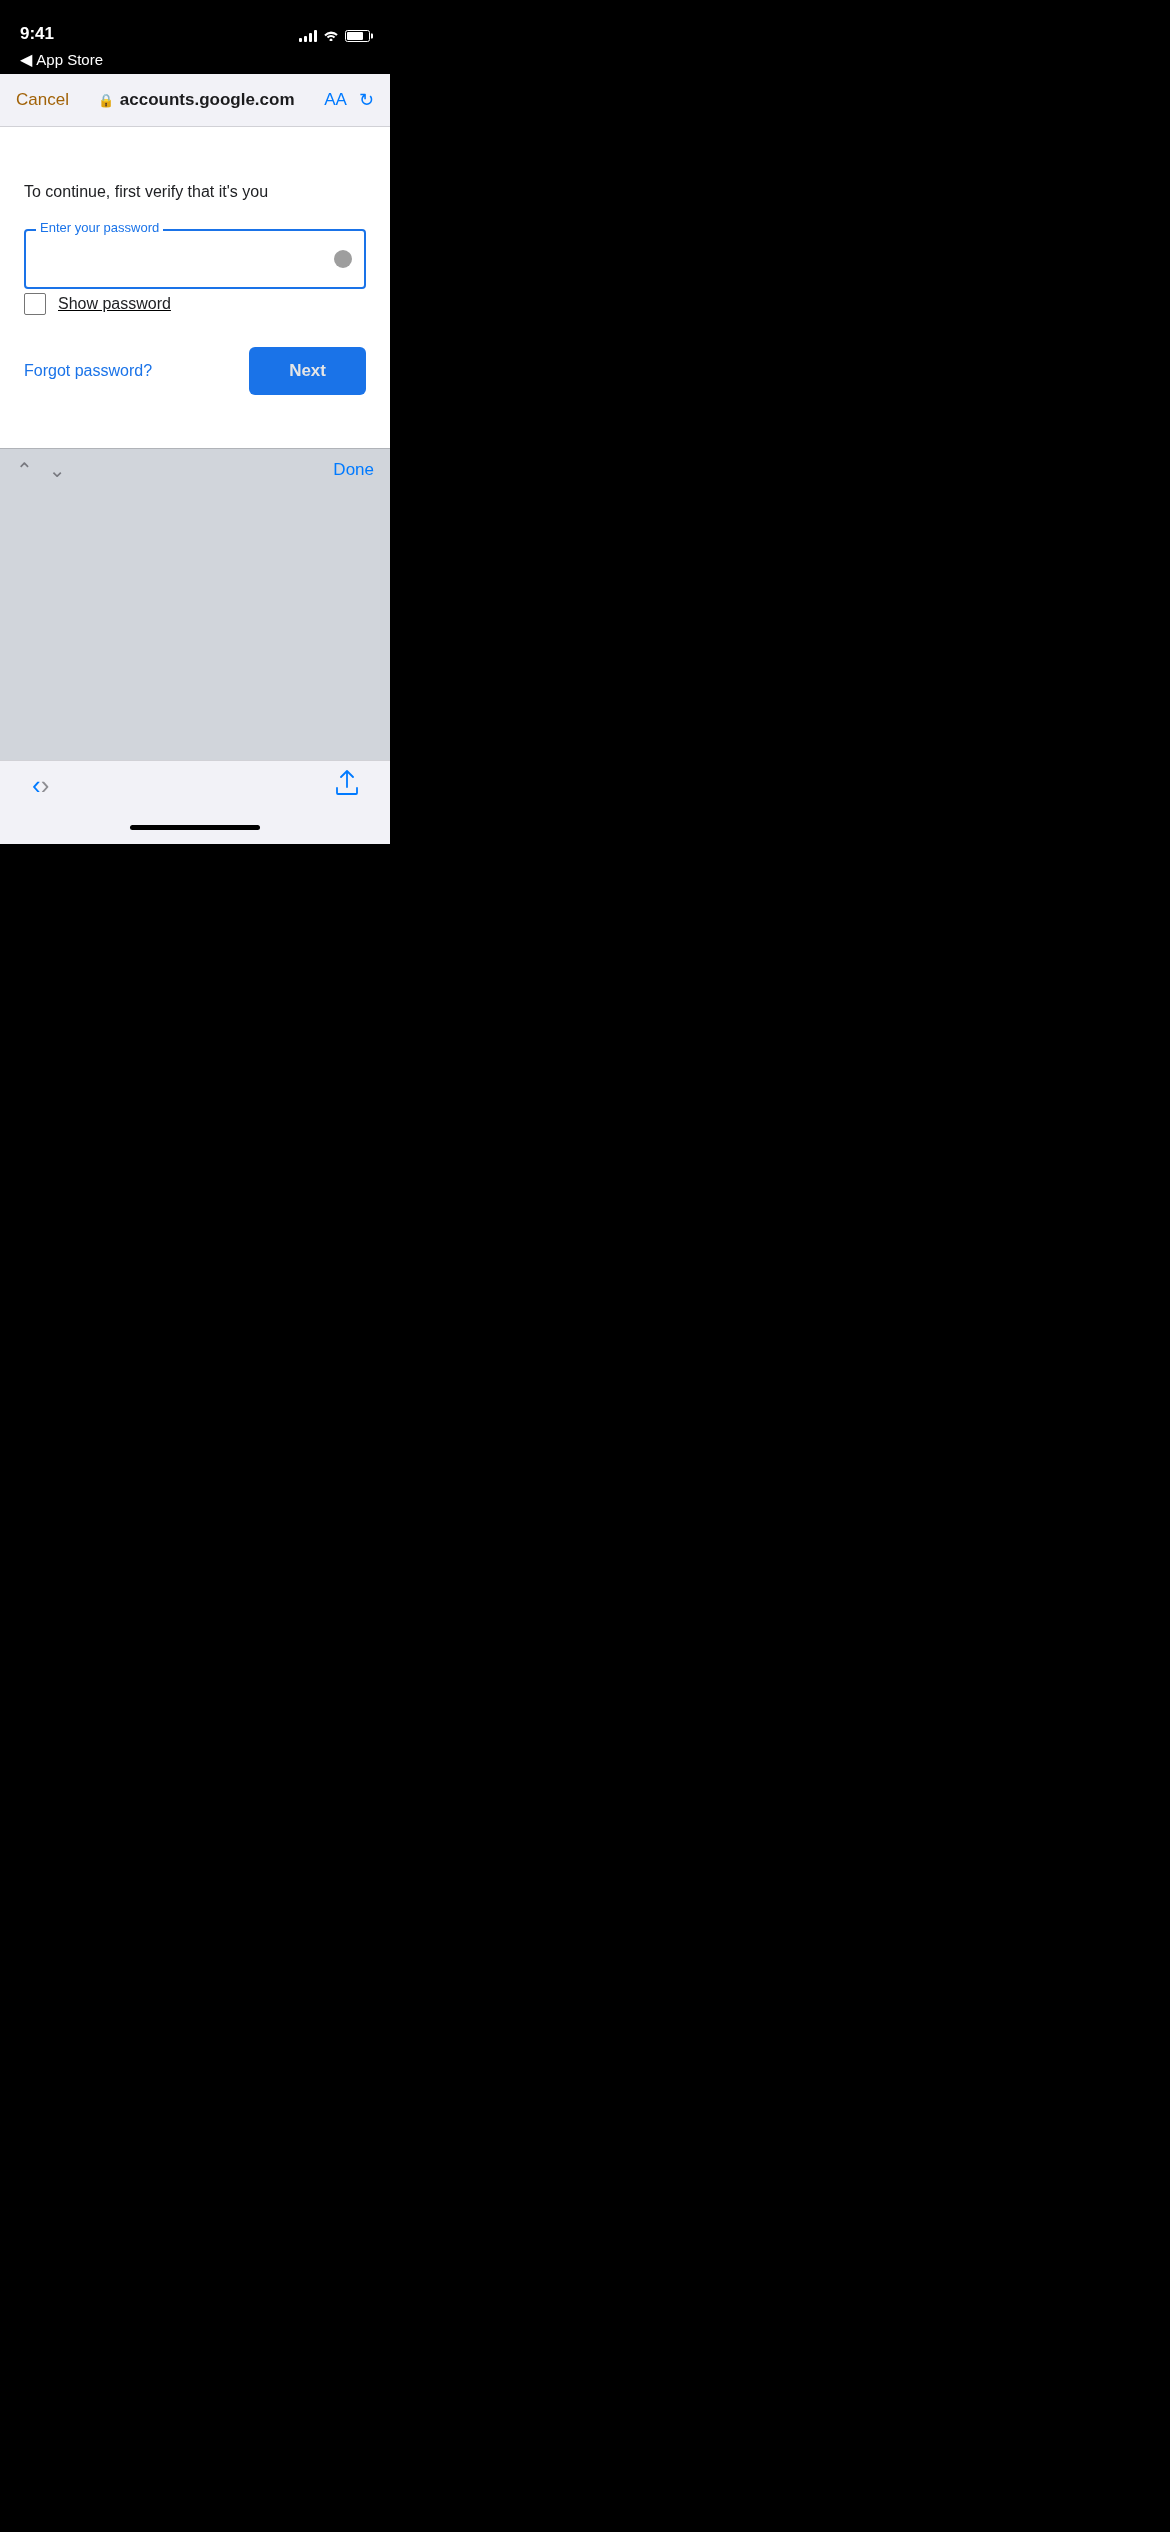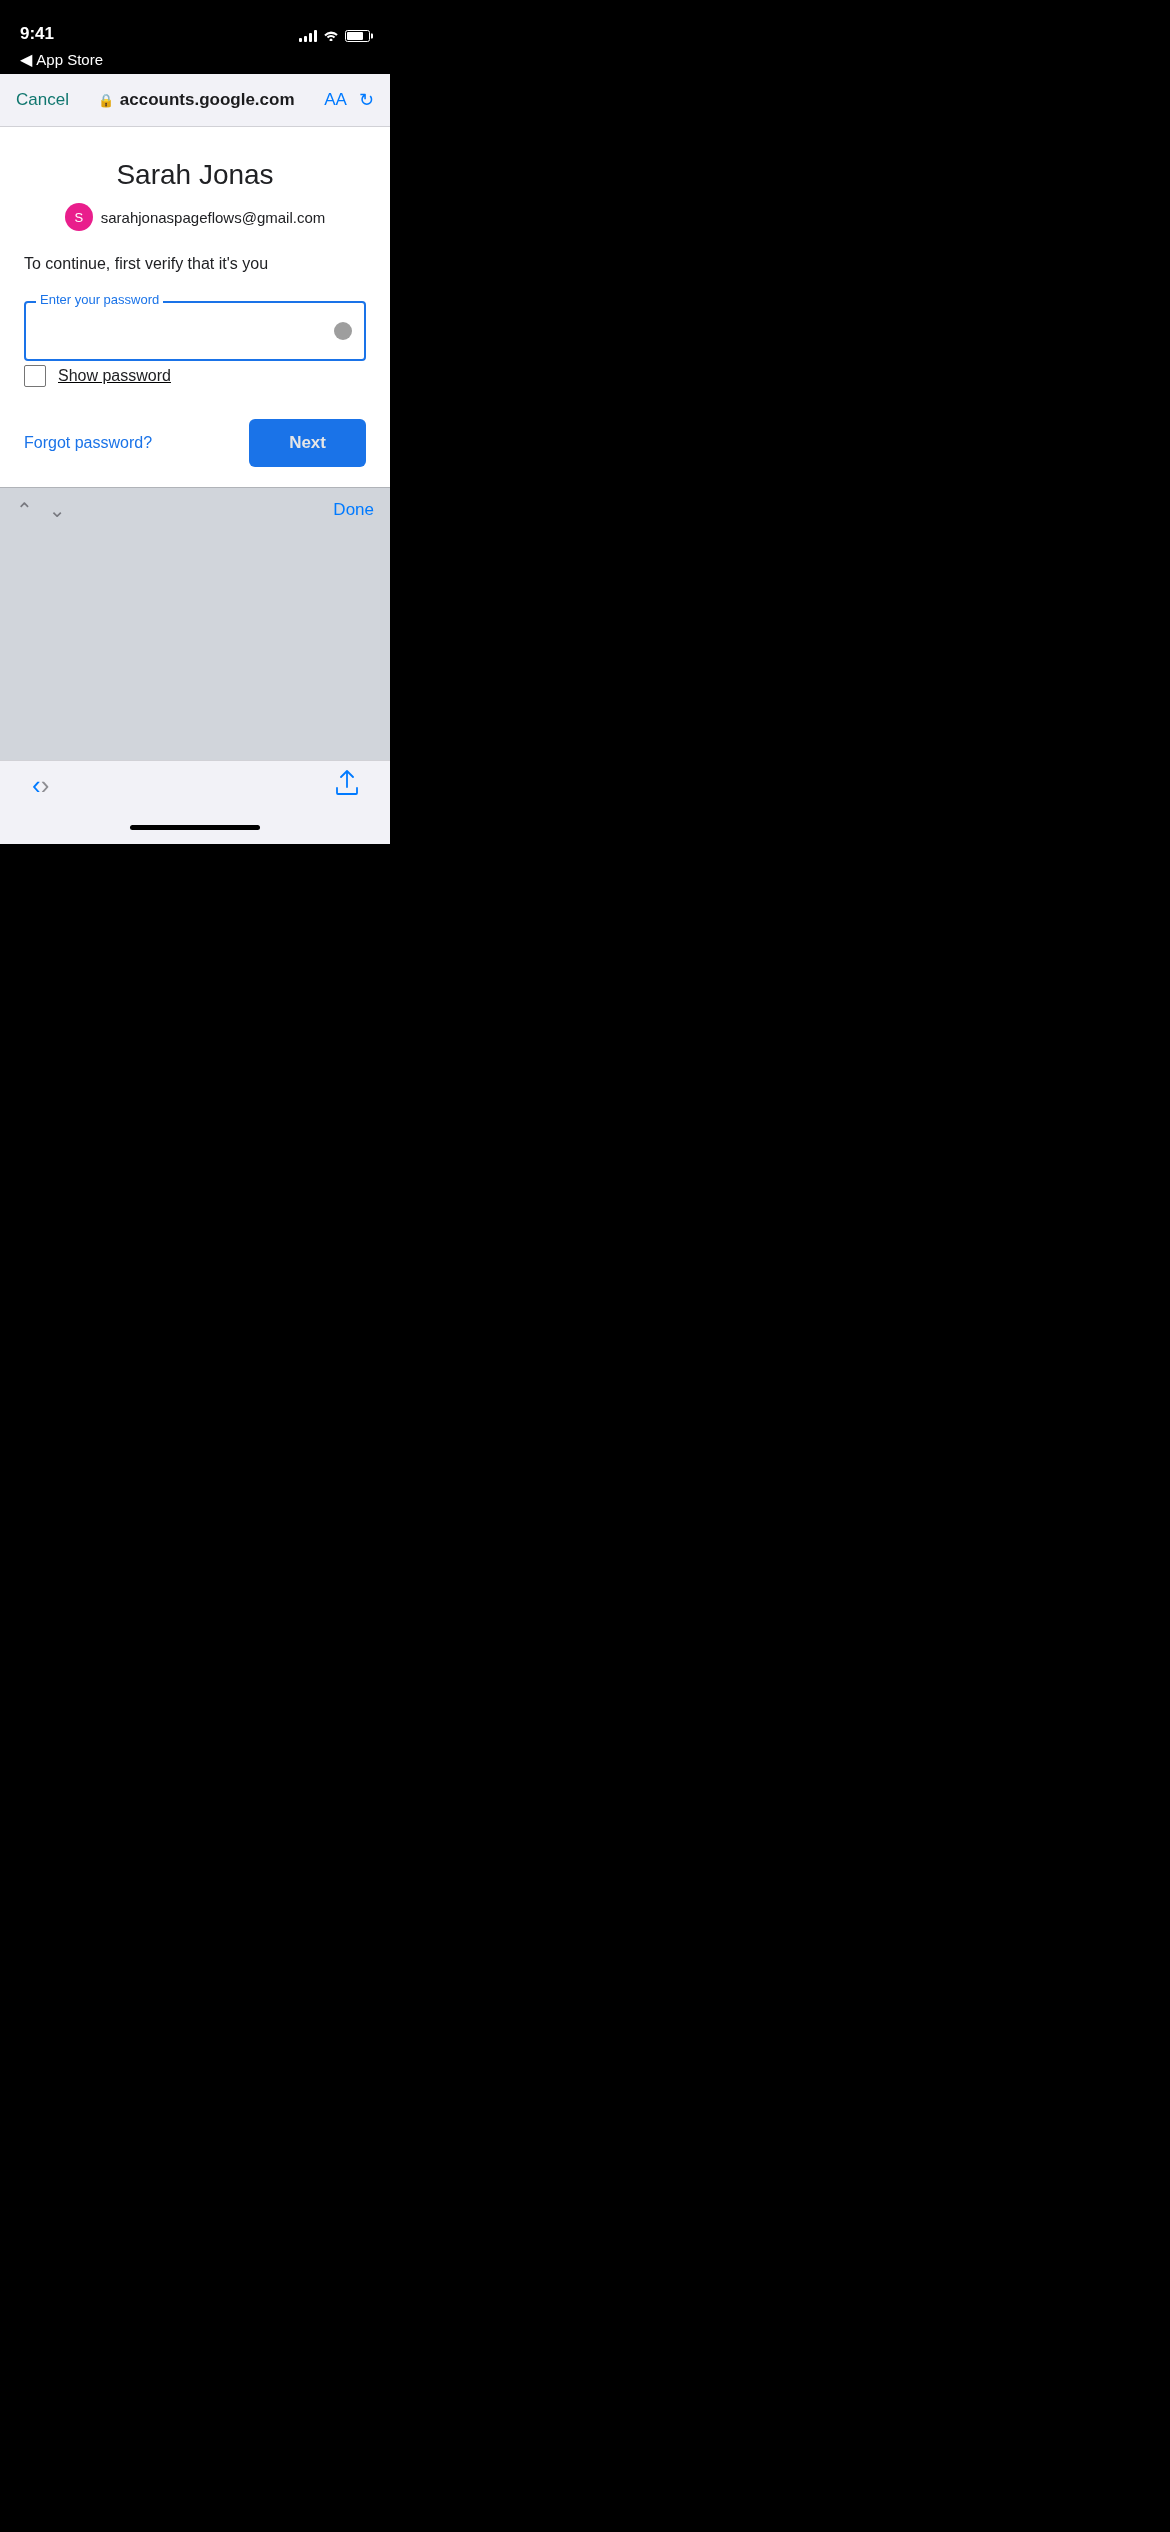"Cancel" .browser-cancel { color: #0f766e -> #a16207 }
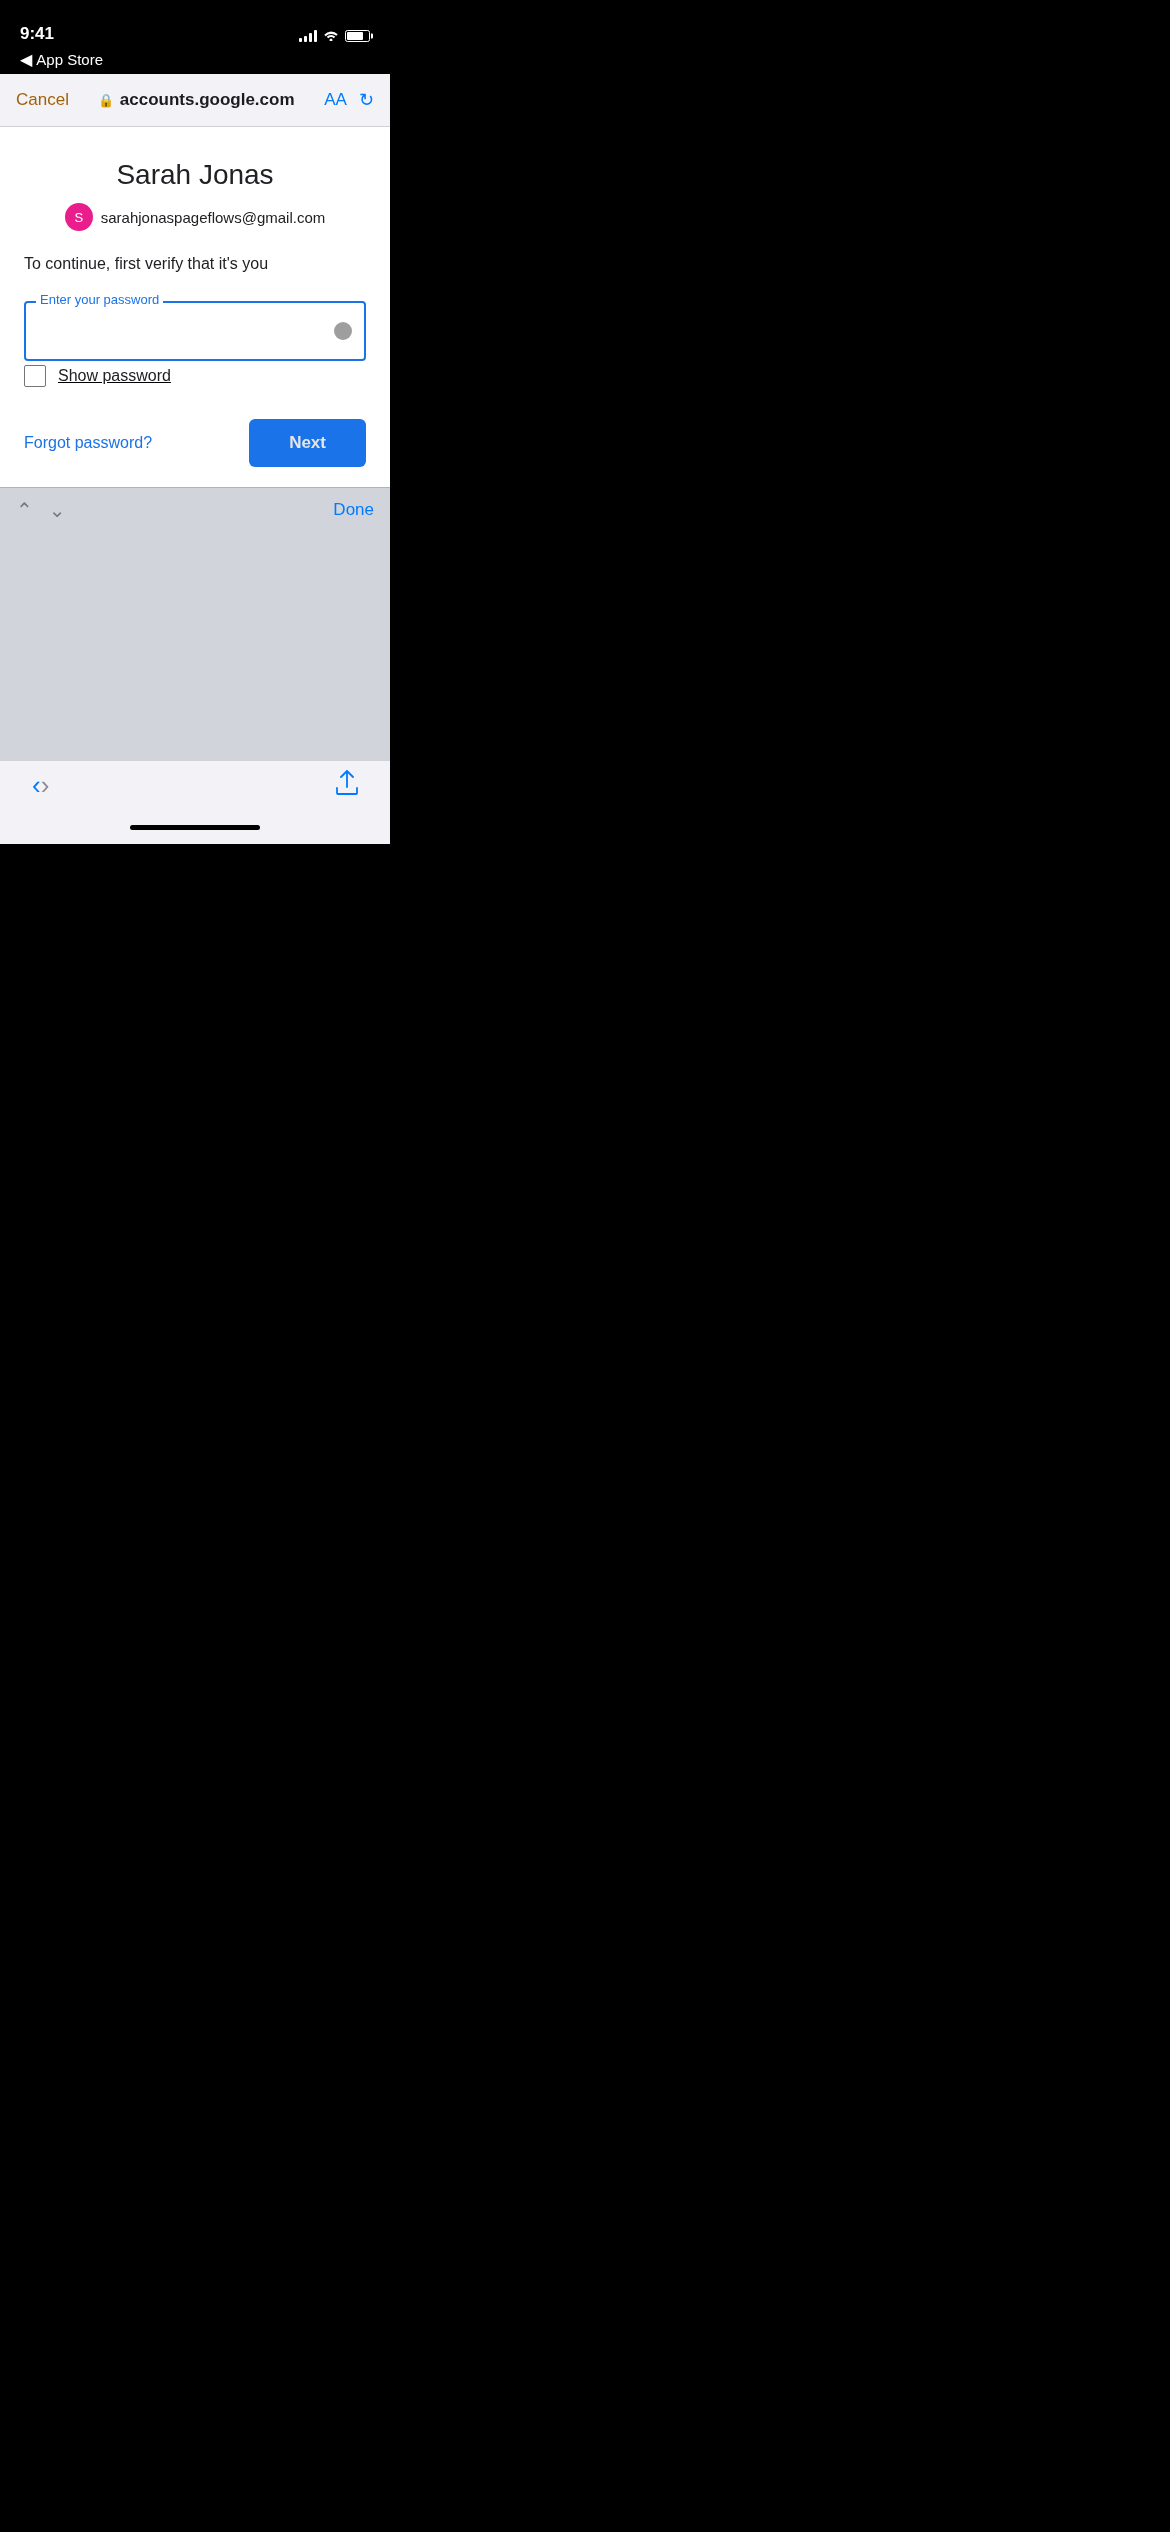"Sarah Jonas" div.user-heading { html: <div> <h1>Sarah Jonas</h1> <div> <div>S</div> <span>sarahjonaspageflows@gmail.com</span> </div> </div> -> none }
